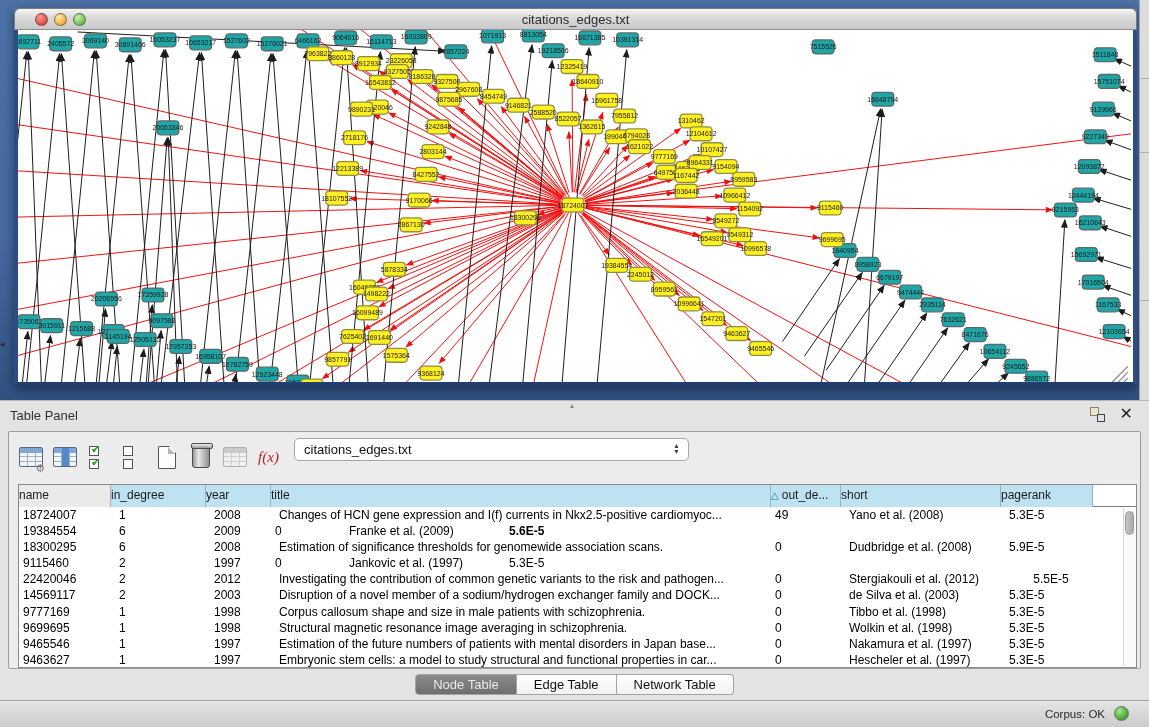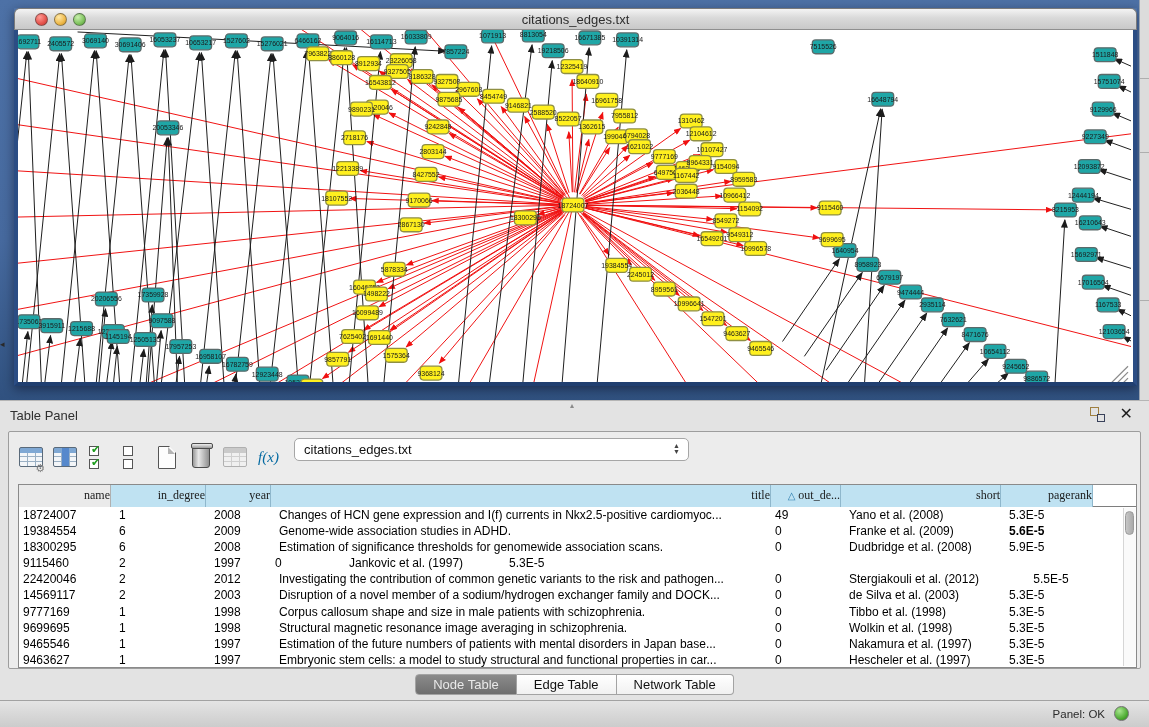"f(x)" .fx-ic { color: #0369a1 -> #b91c1c }
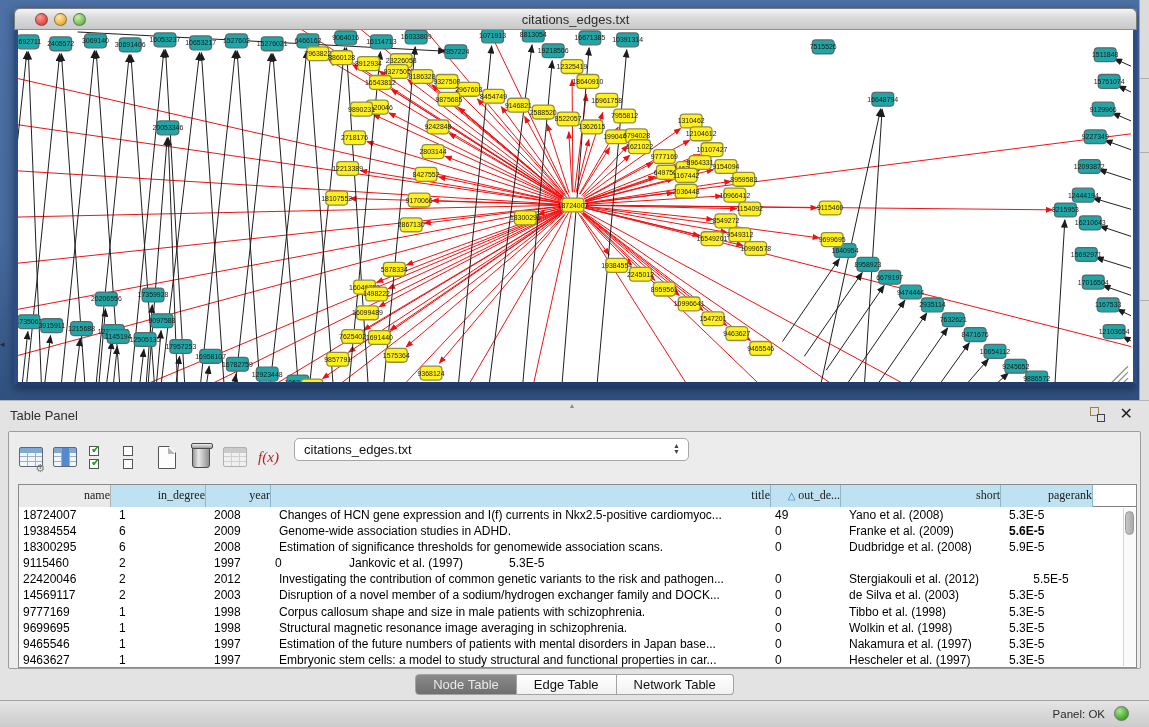"name" .th { font-family: Liberation Serif, serif -> none; text-align: right -> left }
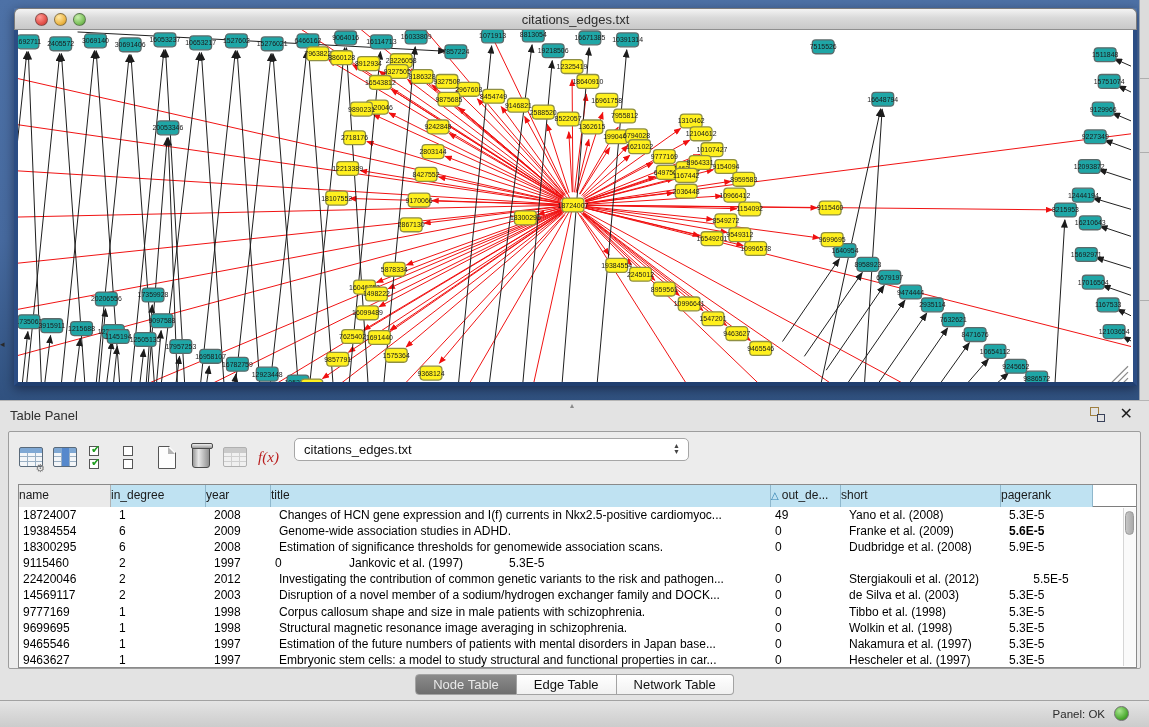"Genome-wide association studies in ADHD." div.td { html: <div>Genome-wide association studies in ADHD.</div> -> none }
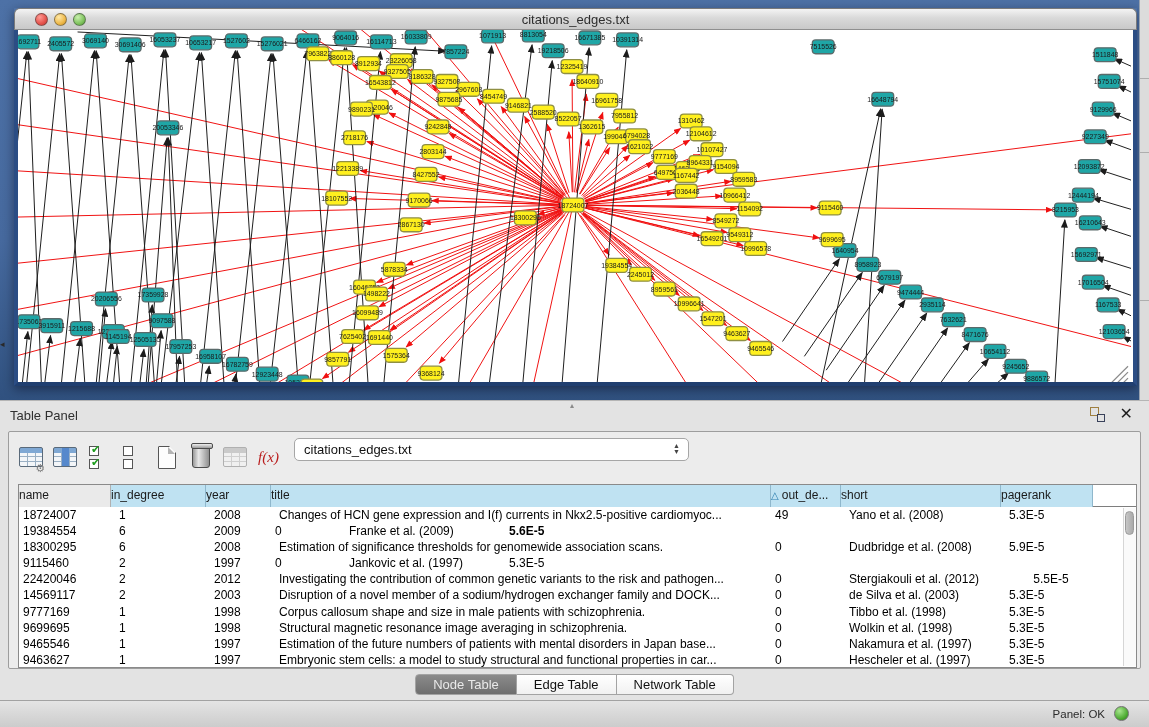"Panel: OK" span { text: Panel -> Corpus }
